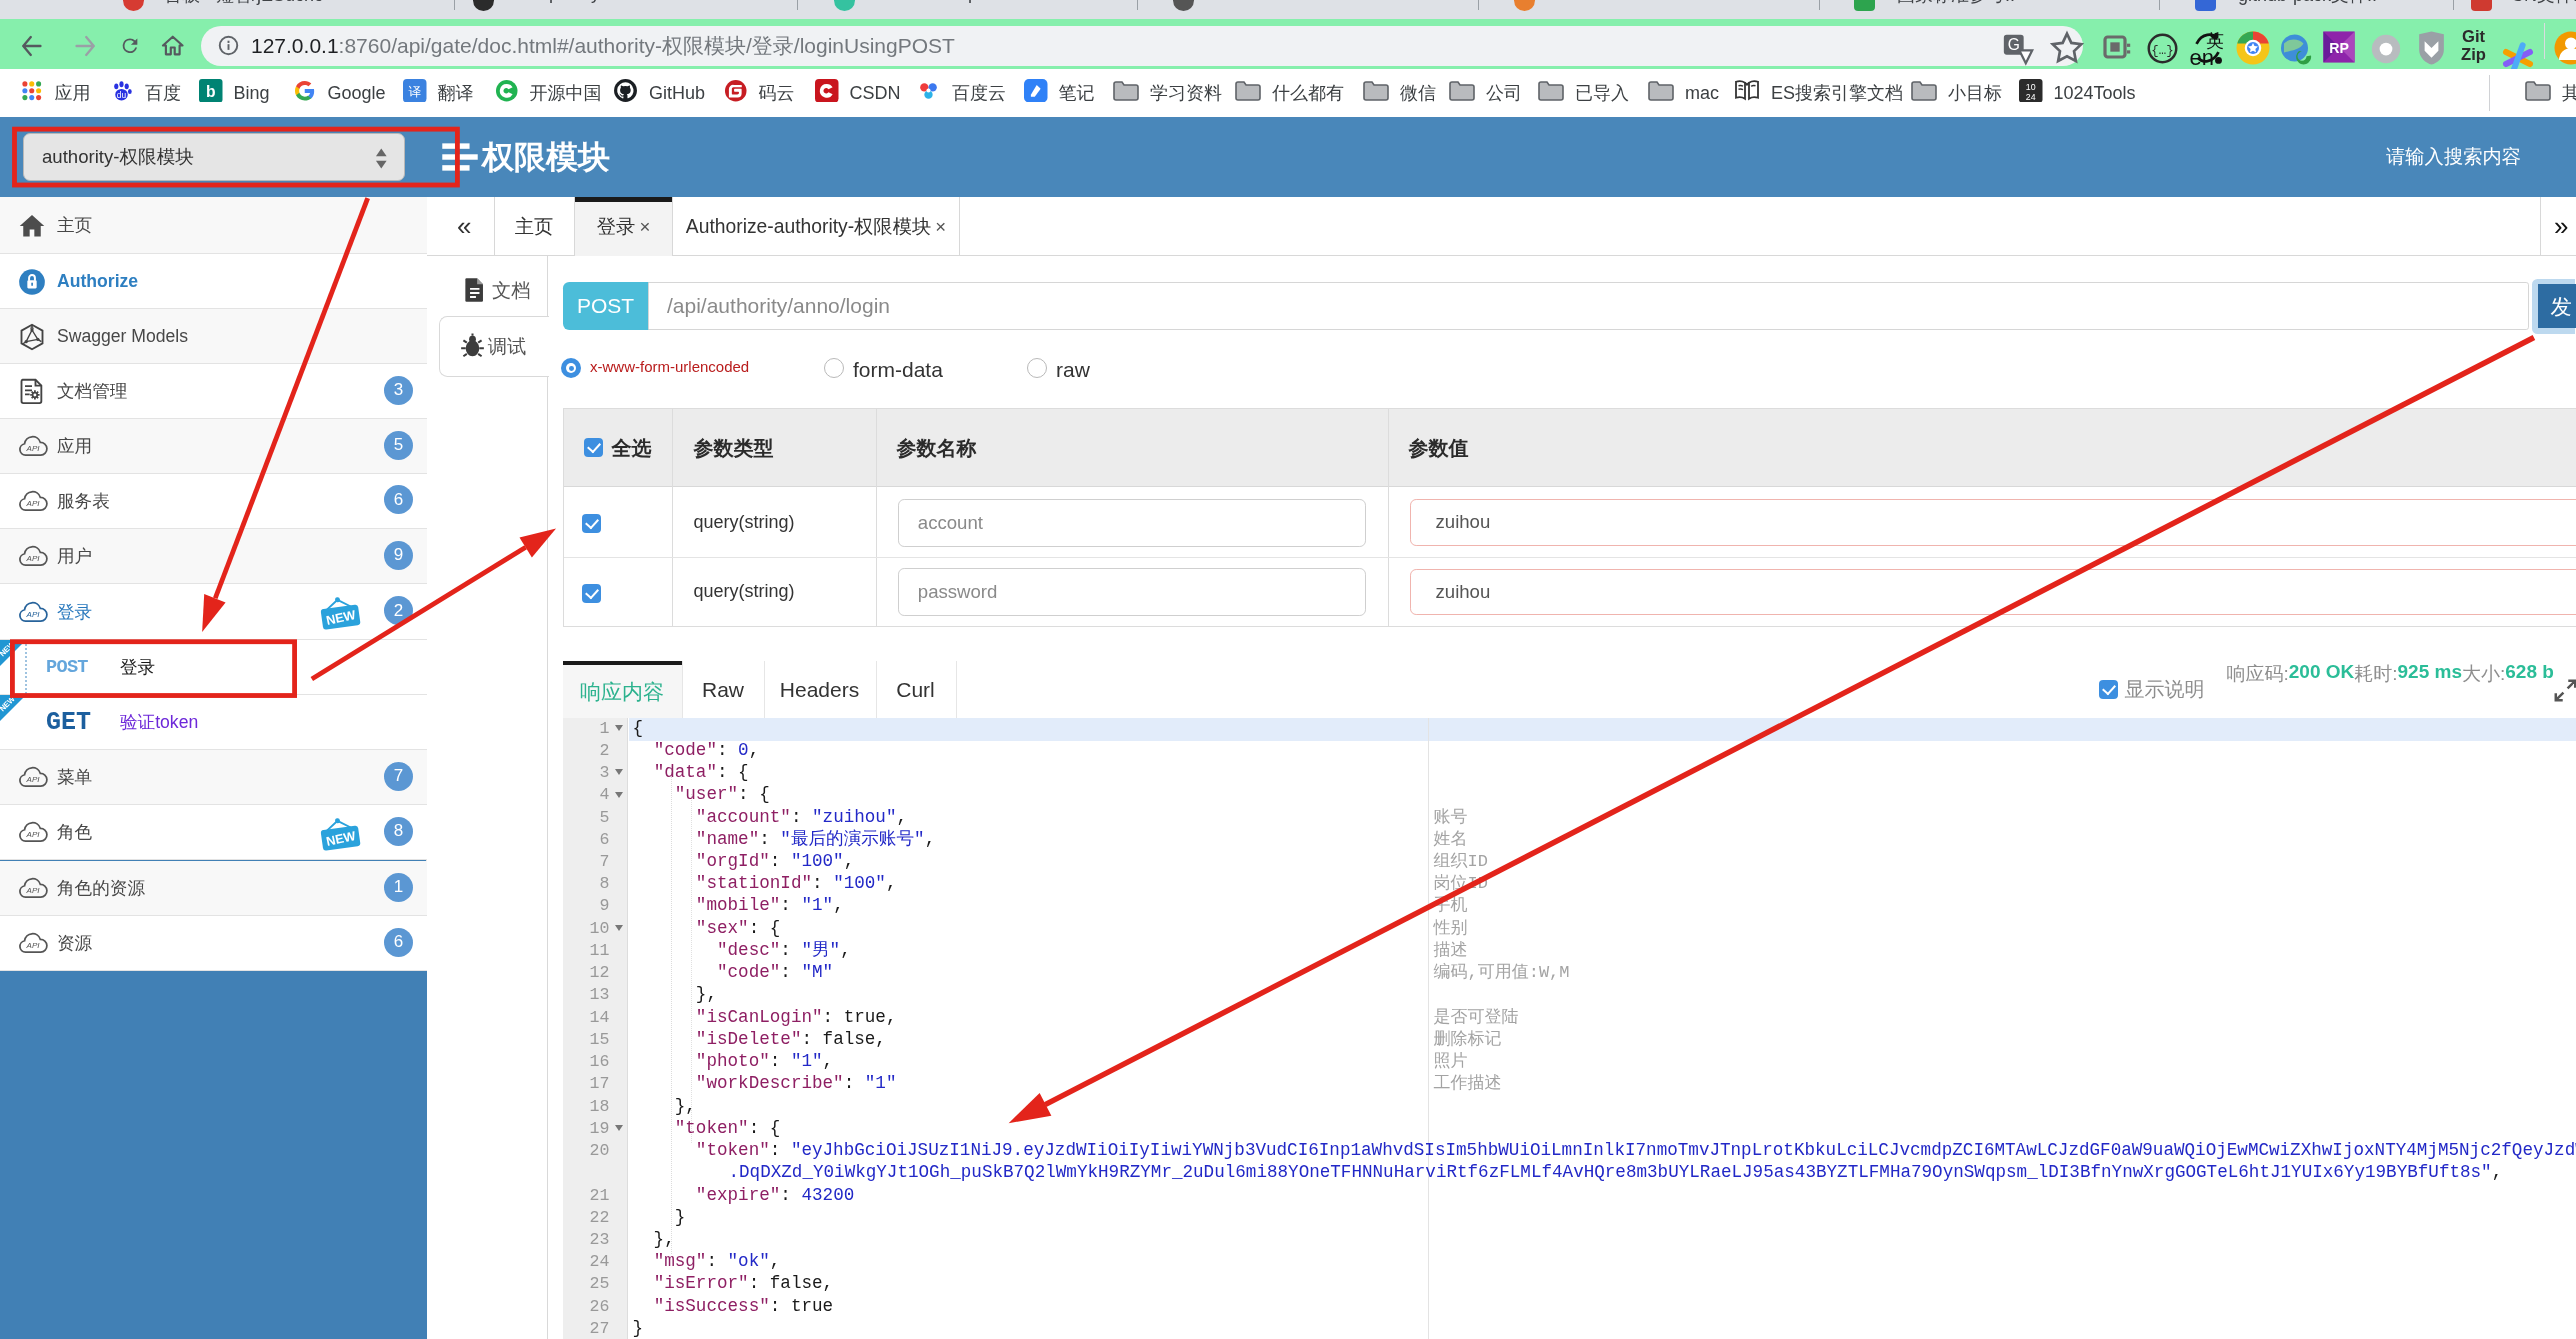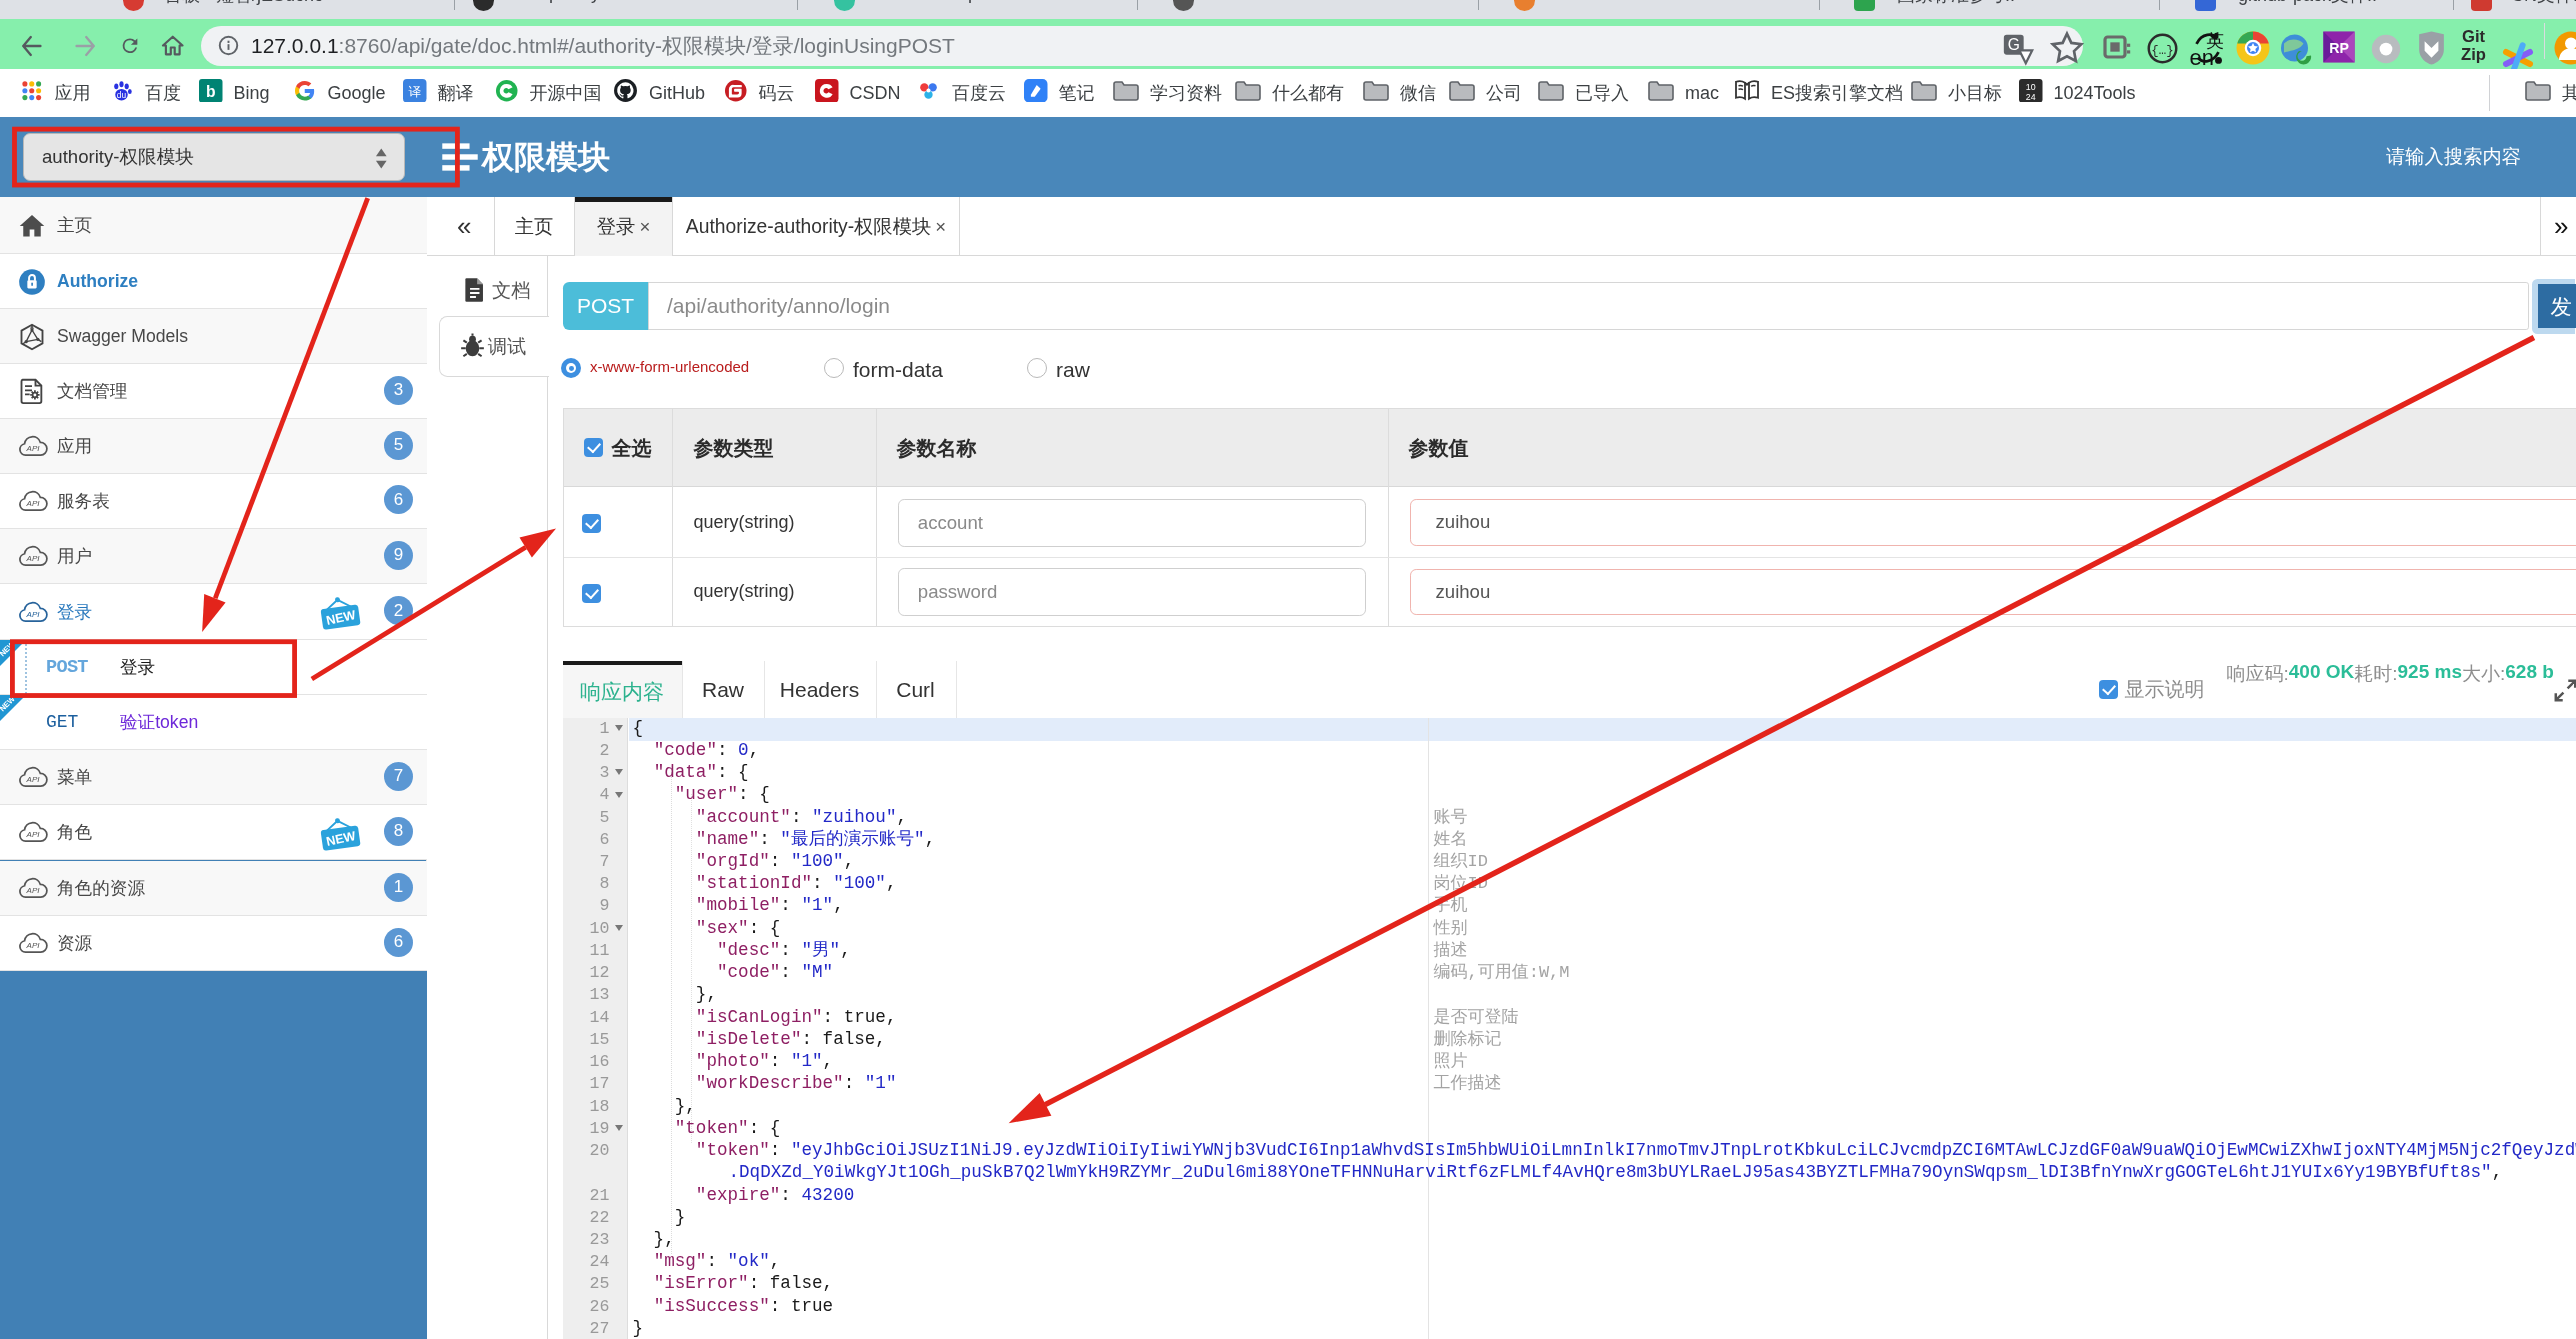"400 OK" span { text: 400 -> 200 }
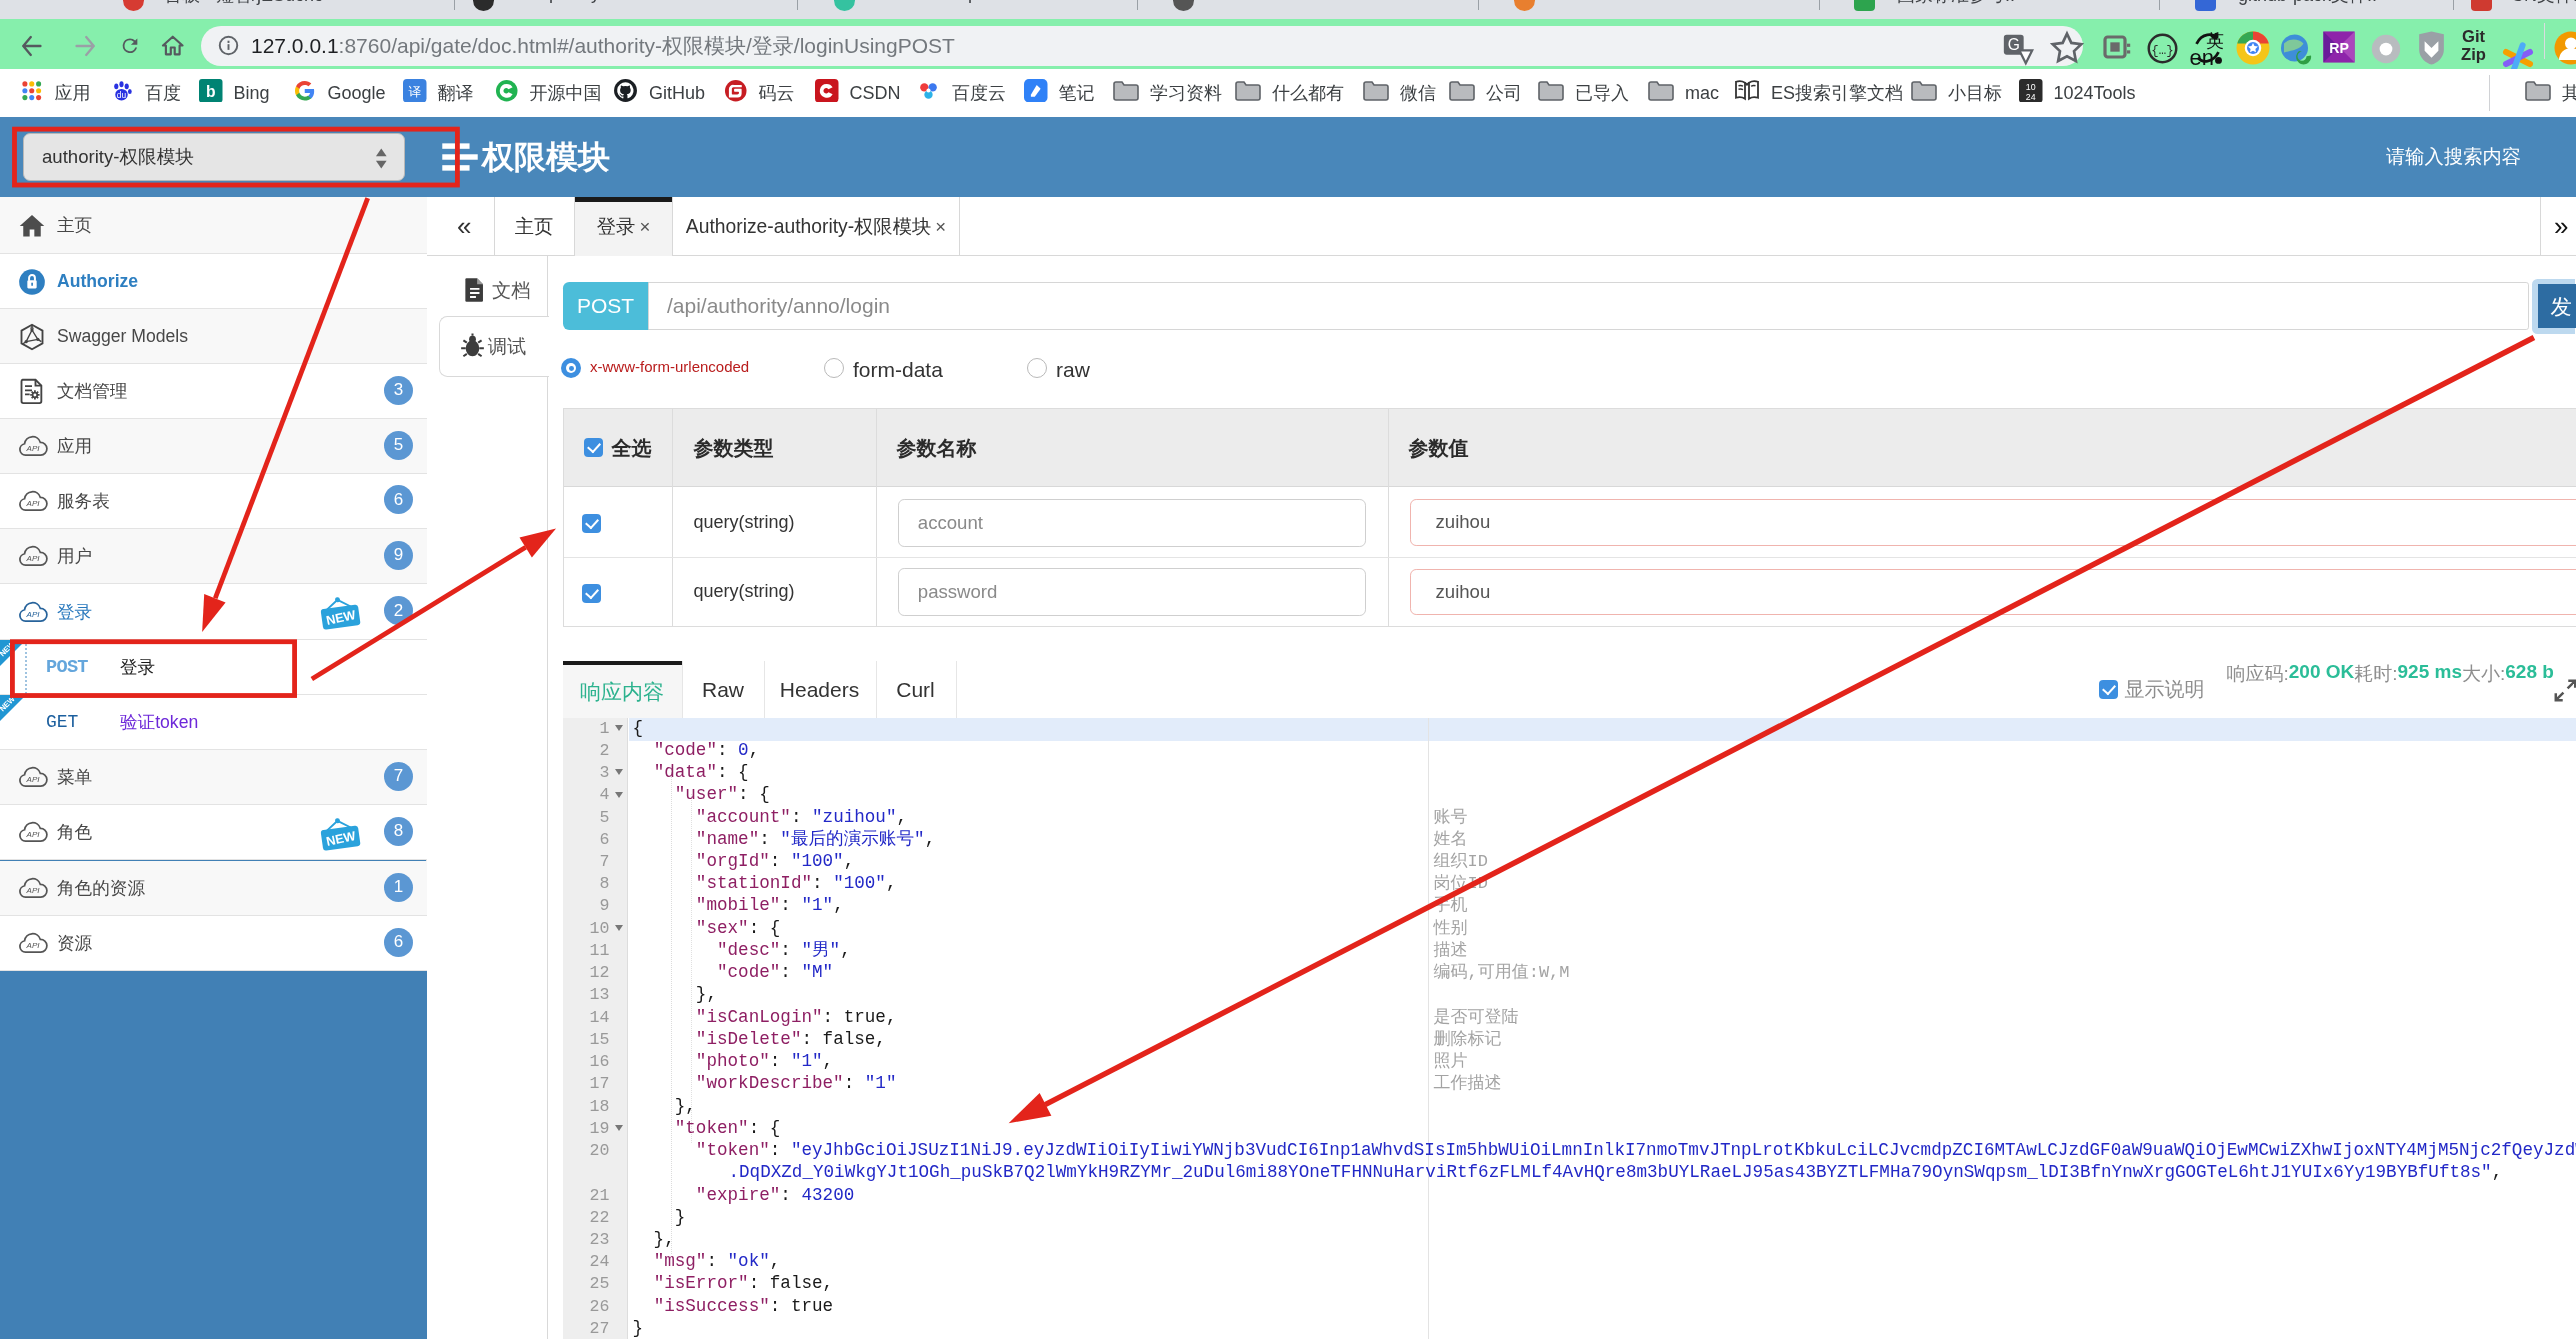"GET" div.abs { font-size: 18px -> 25px; font-weight: normal -> bold }
